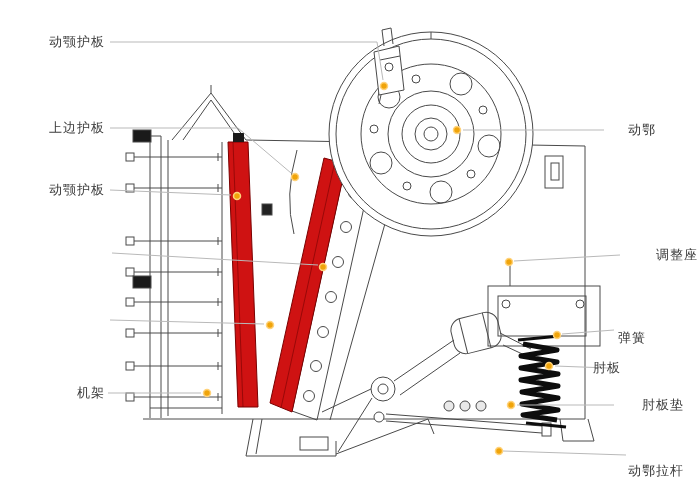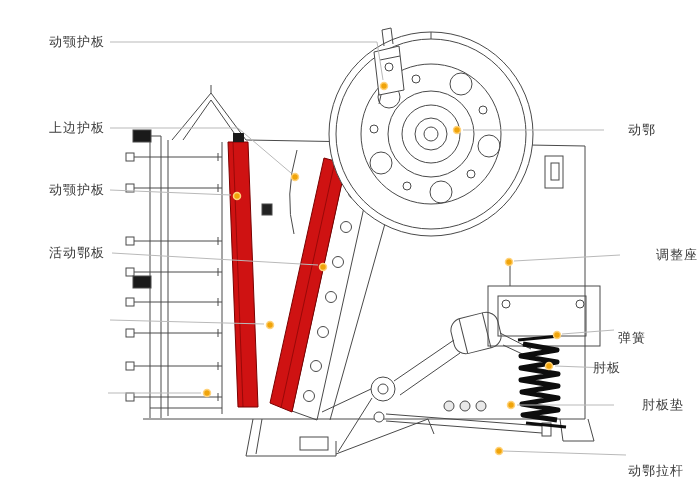"活动鄂板" div.lbl { html: <div>活动鄂板</div> -> none }
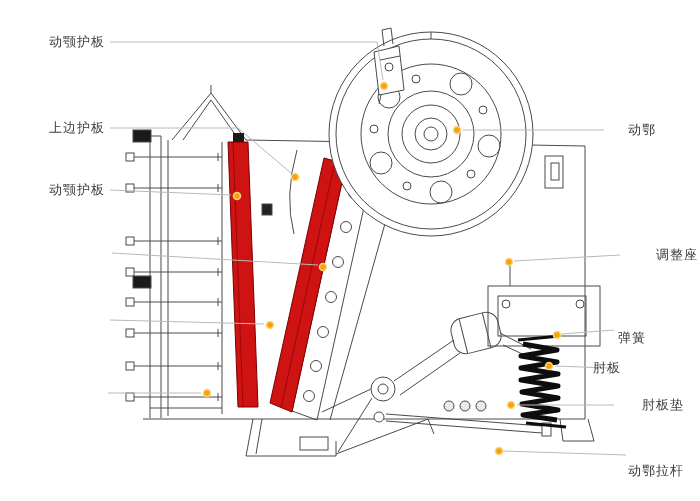"机架" div.lbl { html: none -> <div>机架</div> }
